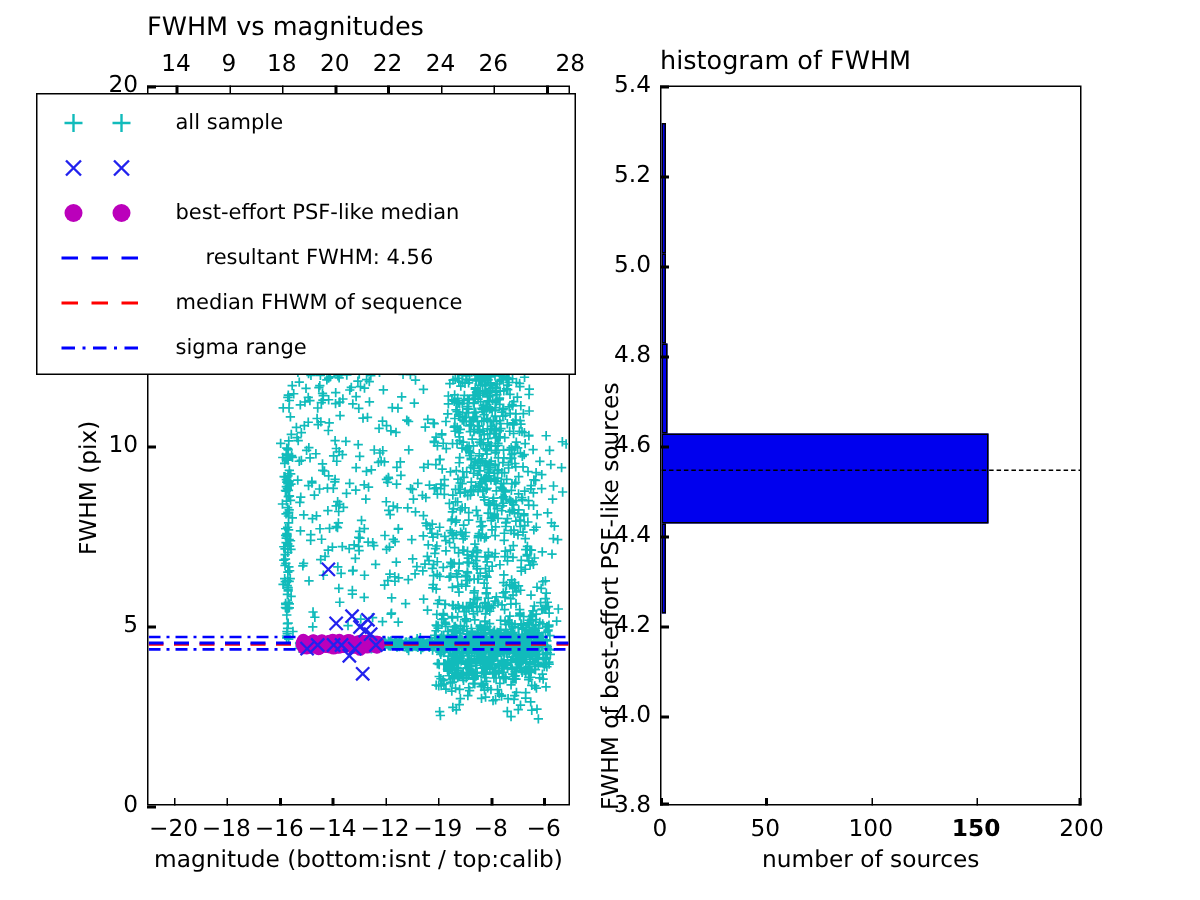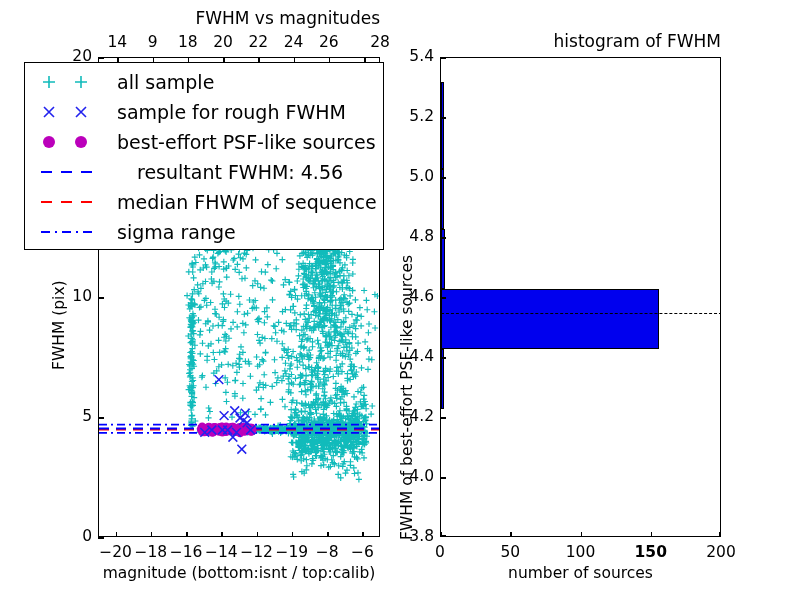"FWHM vs magnitudes" .axtitle { text-align: right -> left }
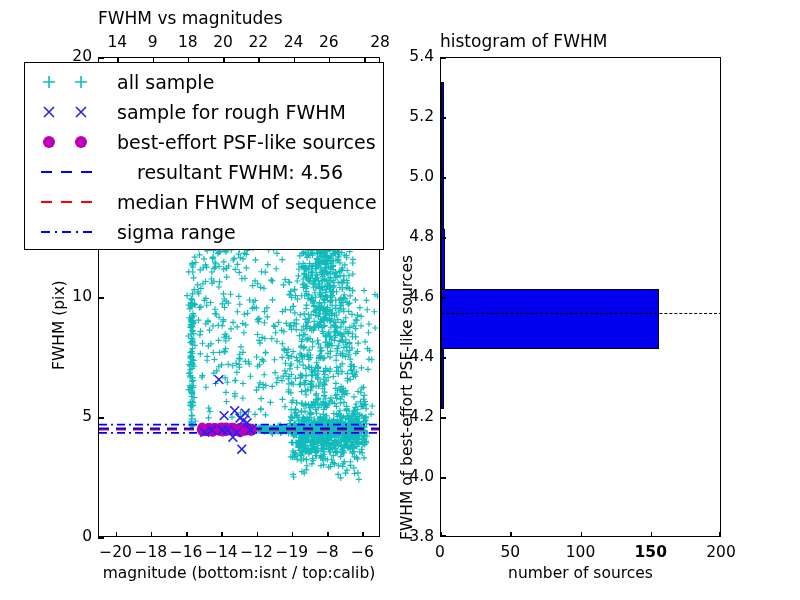"all sample" .legtext { font-size: 19px -> 14px }
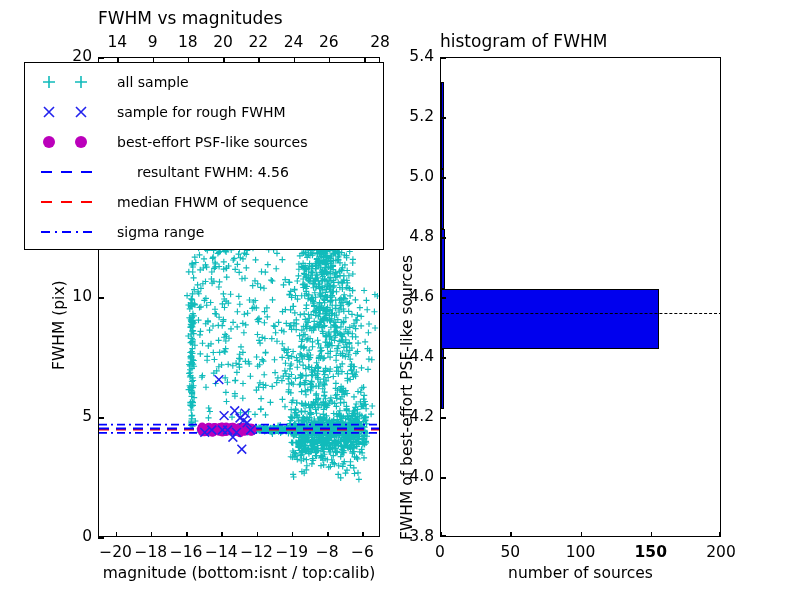"sample for rough FWHM" span.legtext { html: <span>sample for rough FWHM</span> -> none }
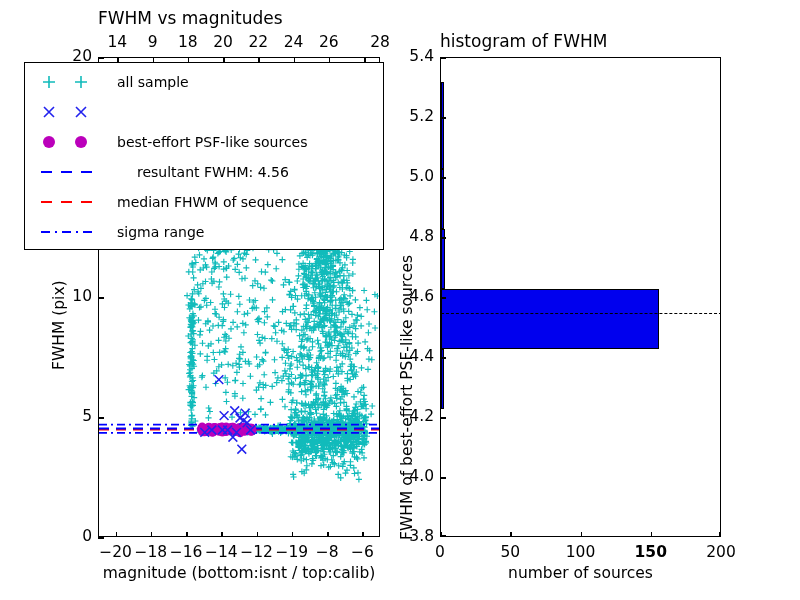"best-effort PSF-like sources" span.legtext { text: sources -> median }
